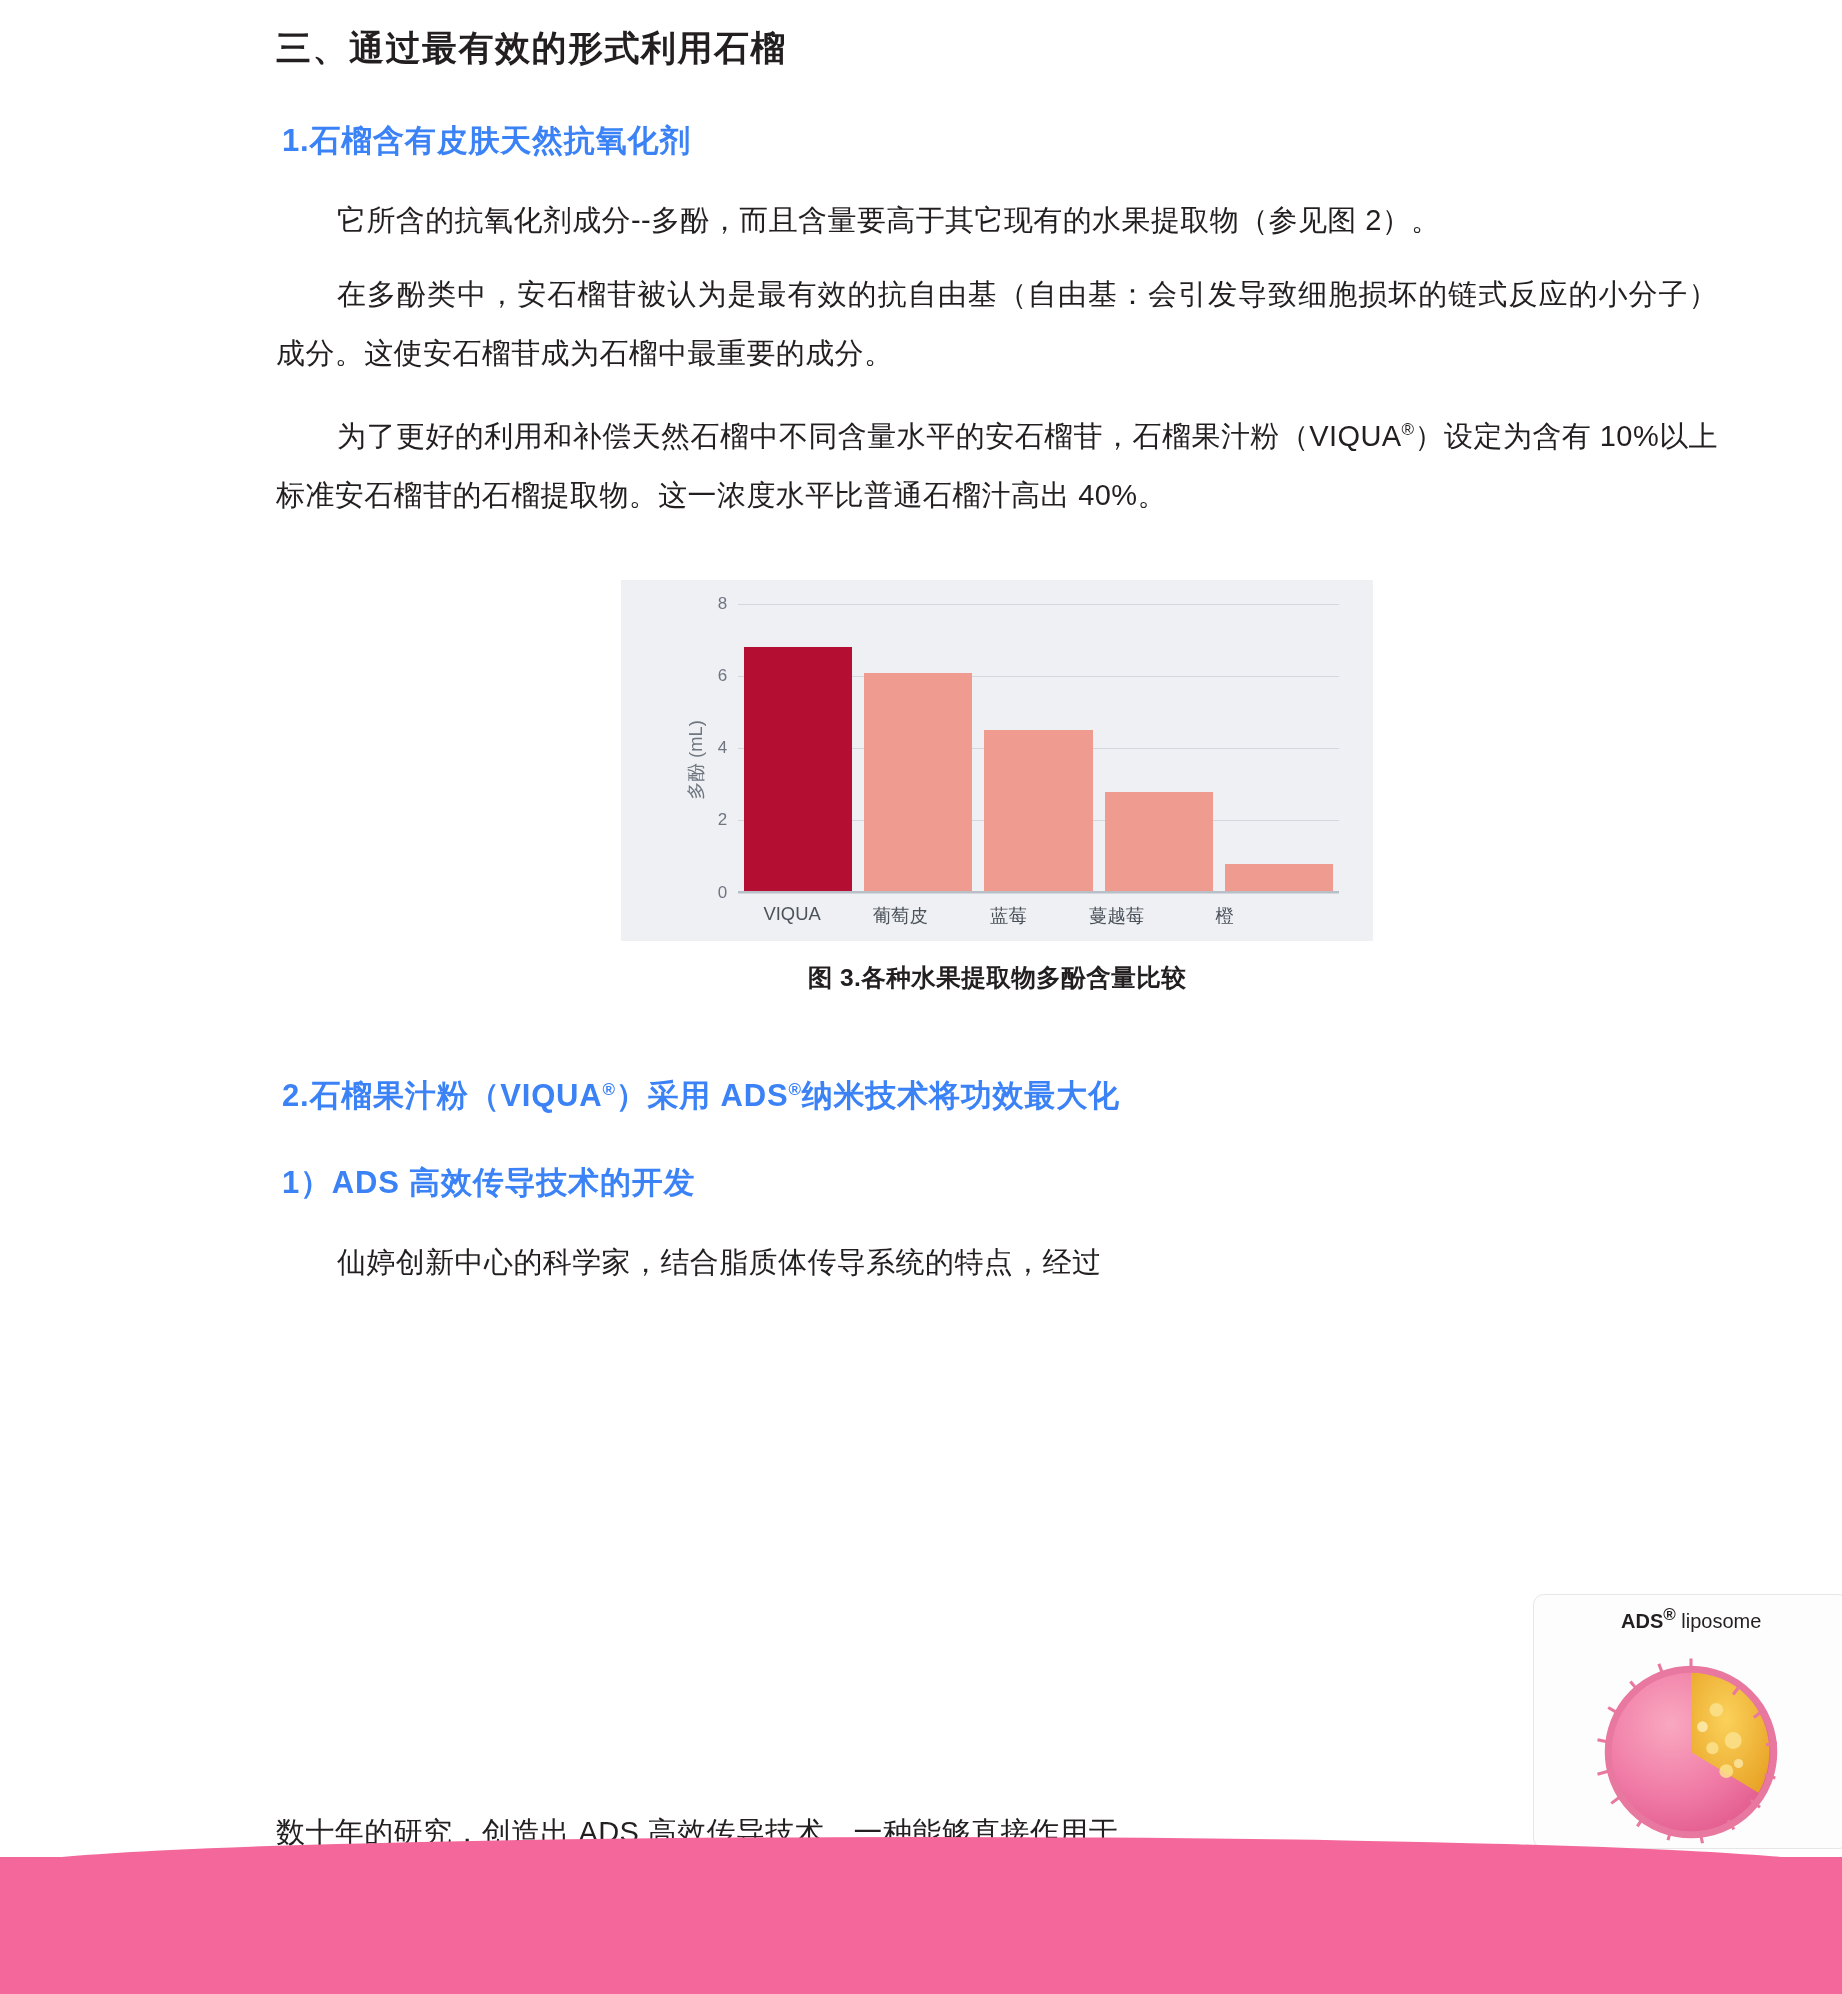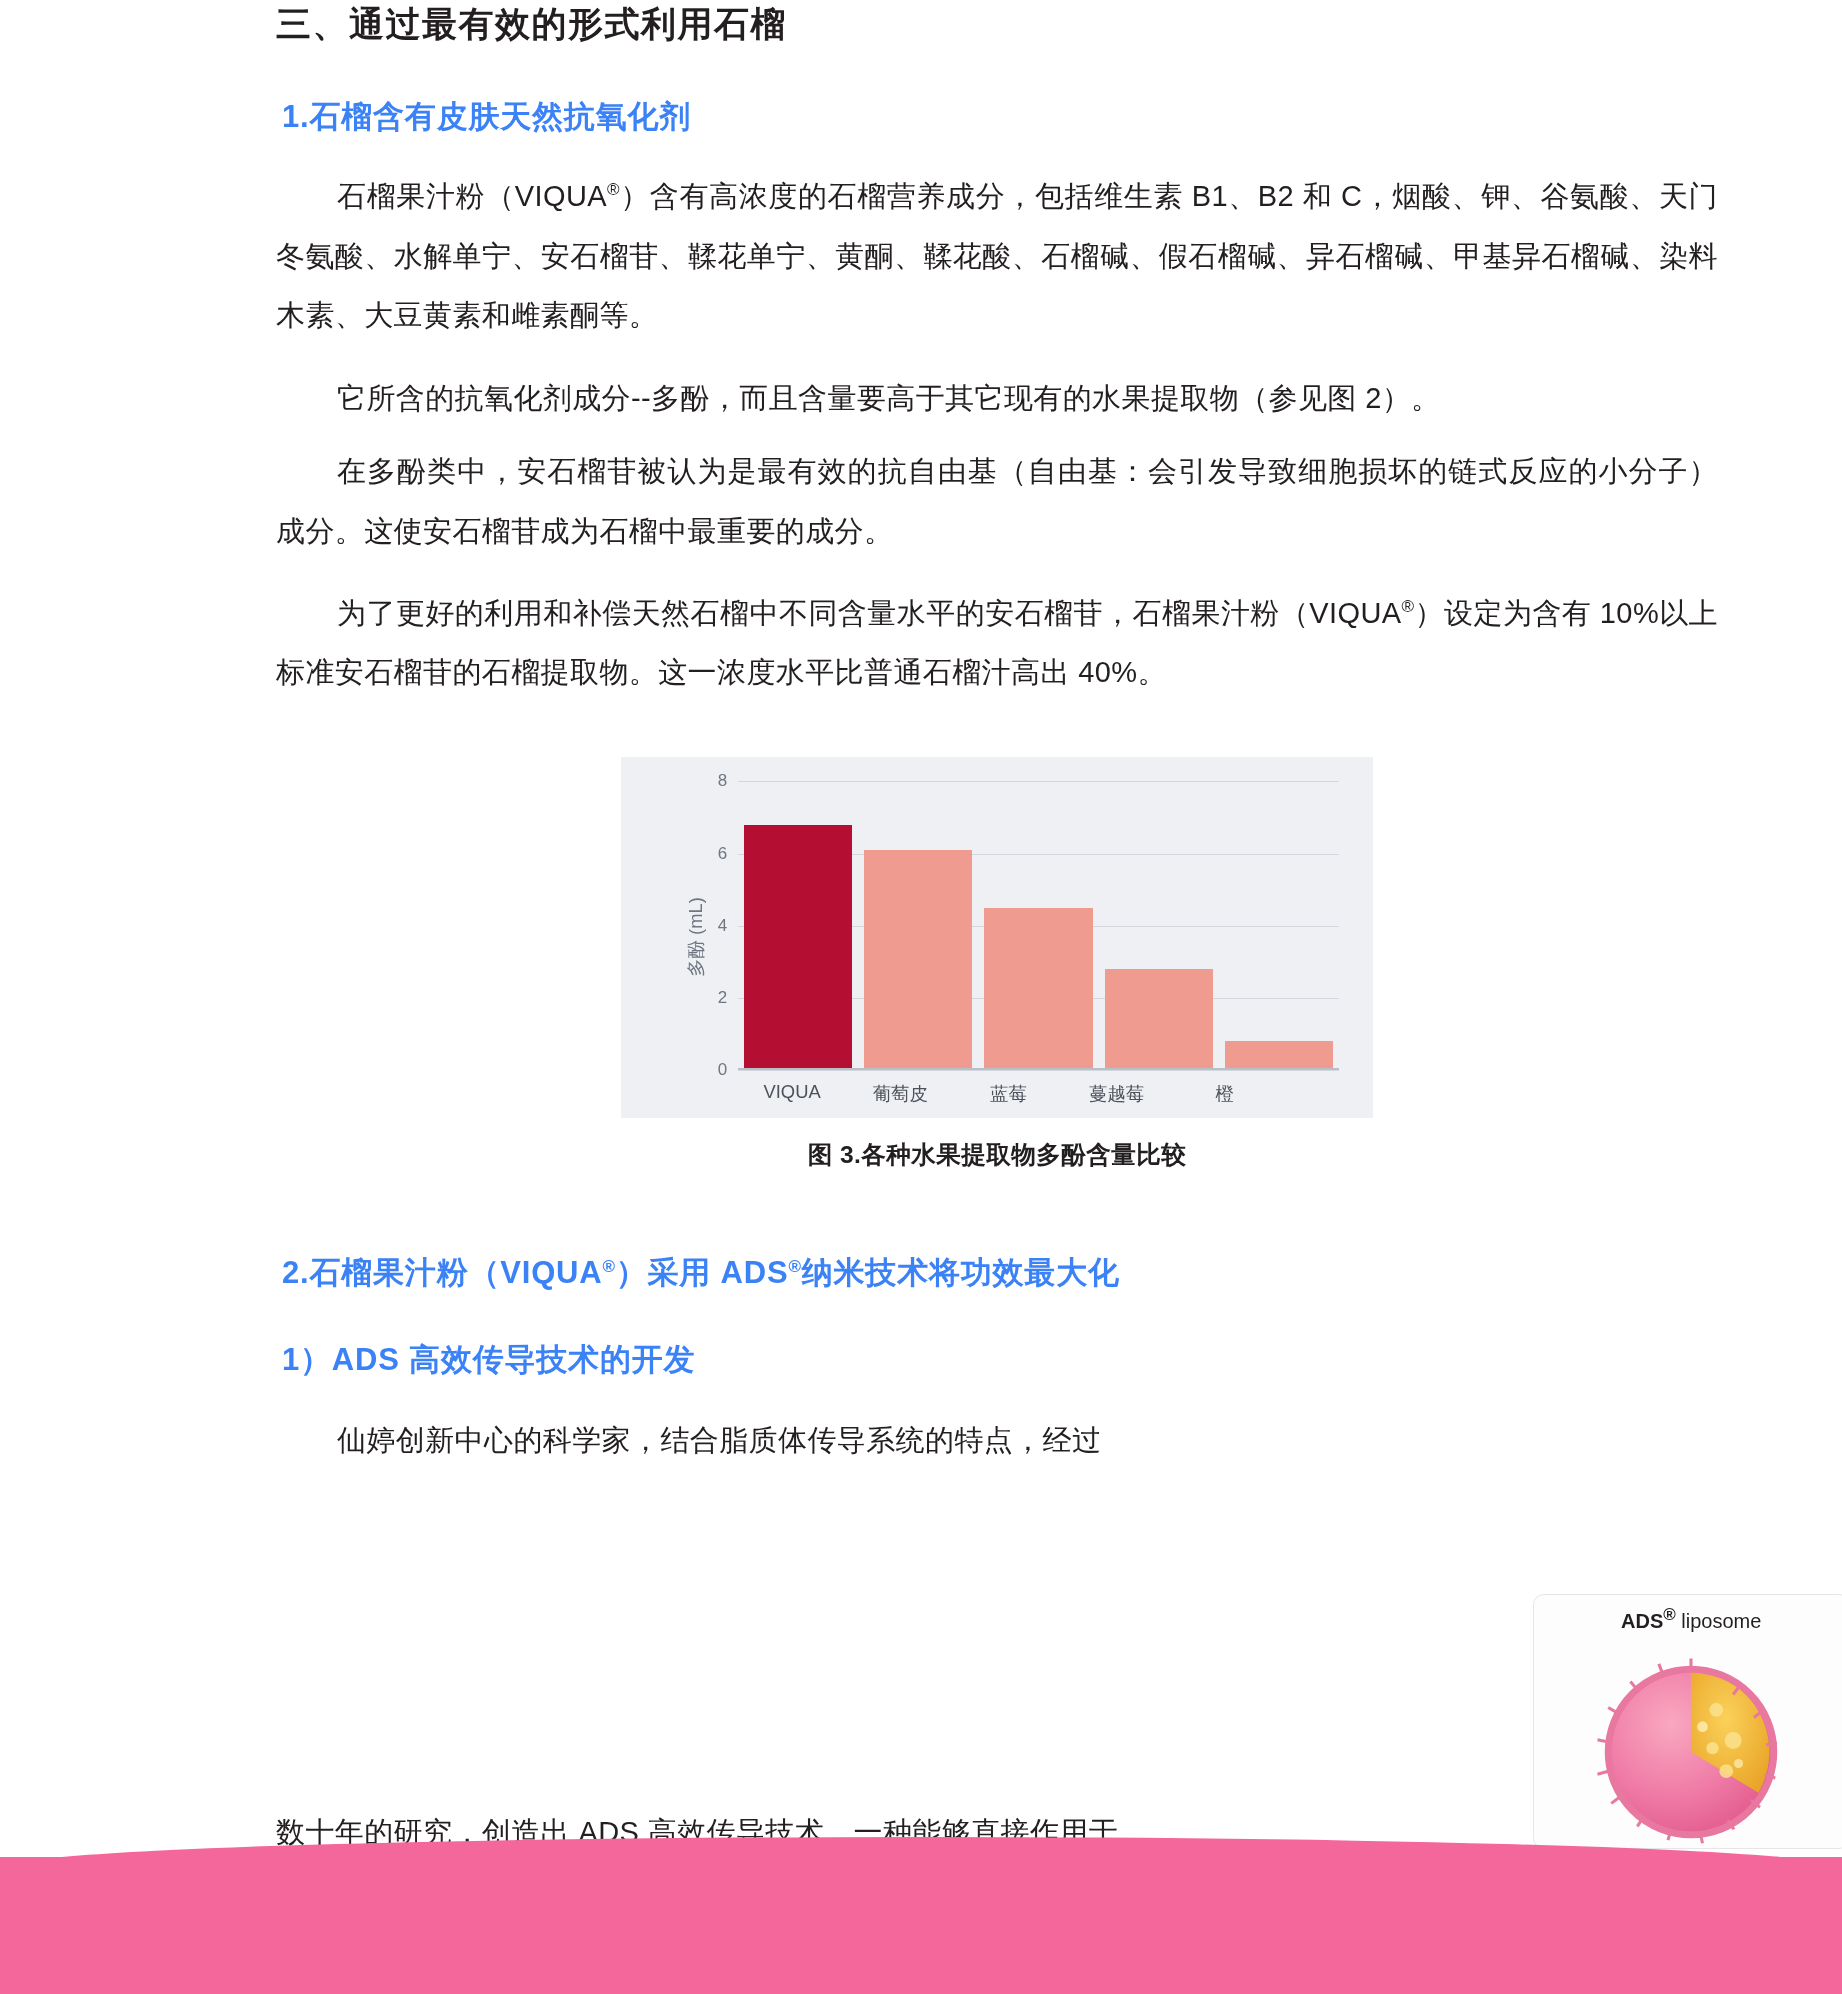"三、通过最有效的形式利用石榴" h1.section-title { padding-top: 0 -> 24px }
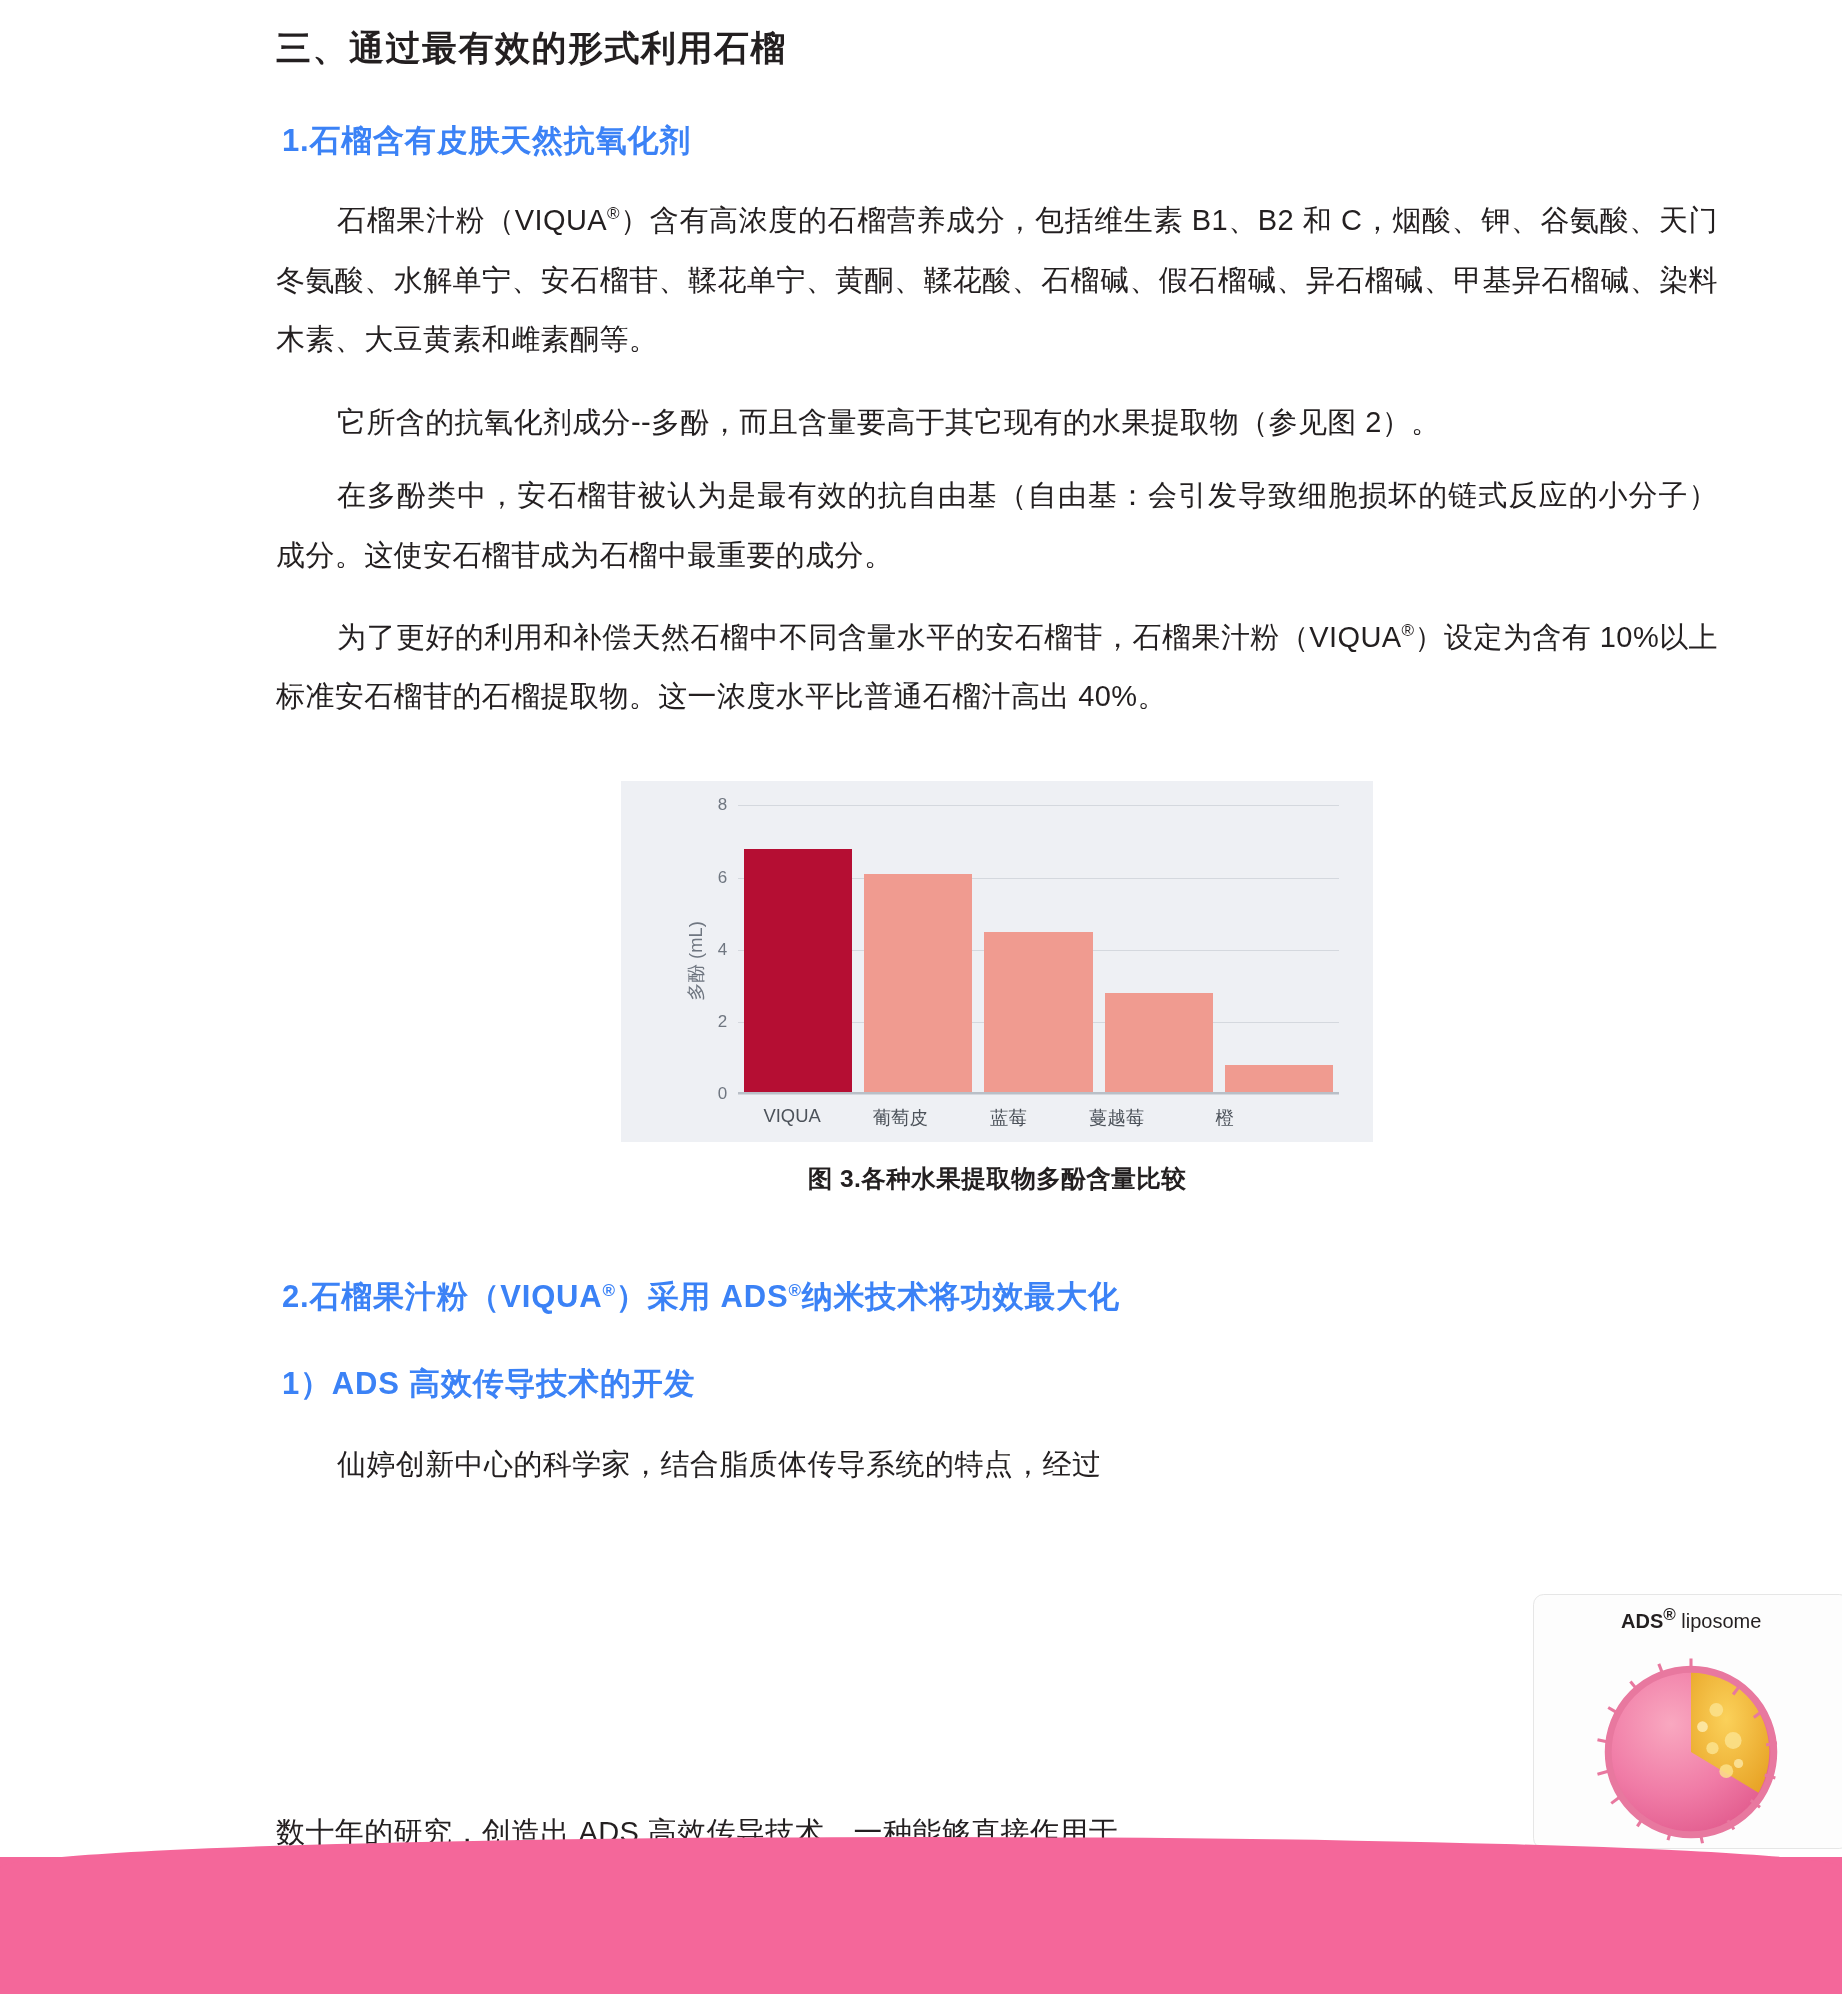"石榴果汁粉（VIQUA®）含有高浓度的石榴营养成分，包括维生素 B1、B2 和" p.body-text { html: <p><span>石榴果汁粉（VIQUA</span><sup>®</sup><span>）含有高浓度的石榴营养成分，包括维生素 B1、B2 和 C，烟酸、钾、谷氨酸、天门冬氨酸、水解单宁、安石榴苷、鞣花单宁、黄酮、鞣花酸、石榴碱、假石榴碱、异石榴碱、甲基异石榴碱、染料木素、大豆黄素和雌素酮等。</span></p> -> none }
